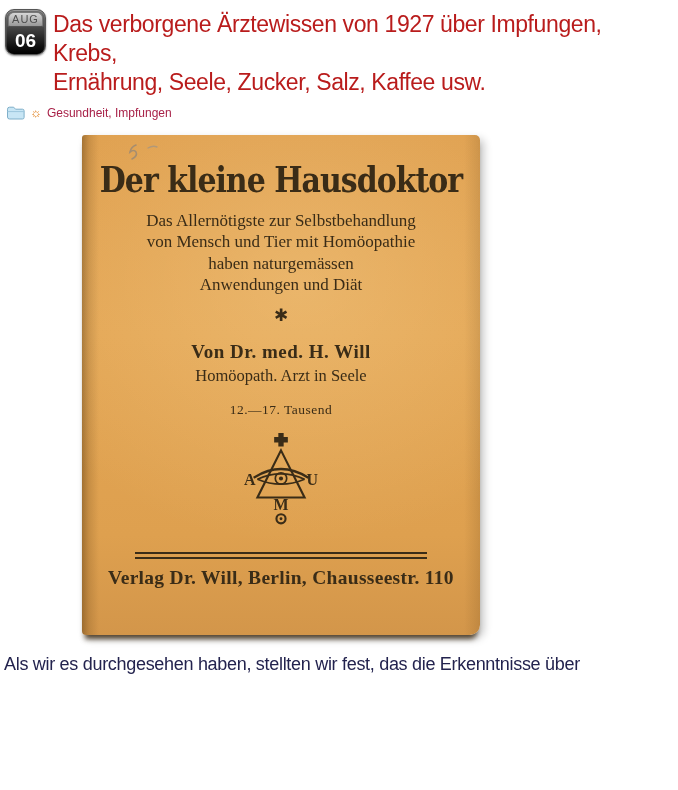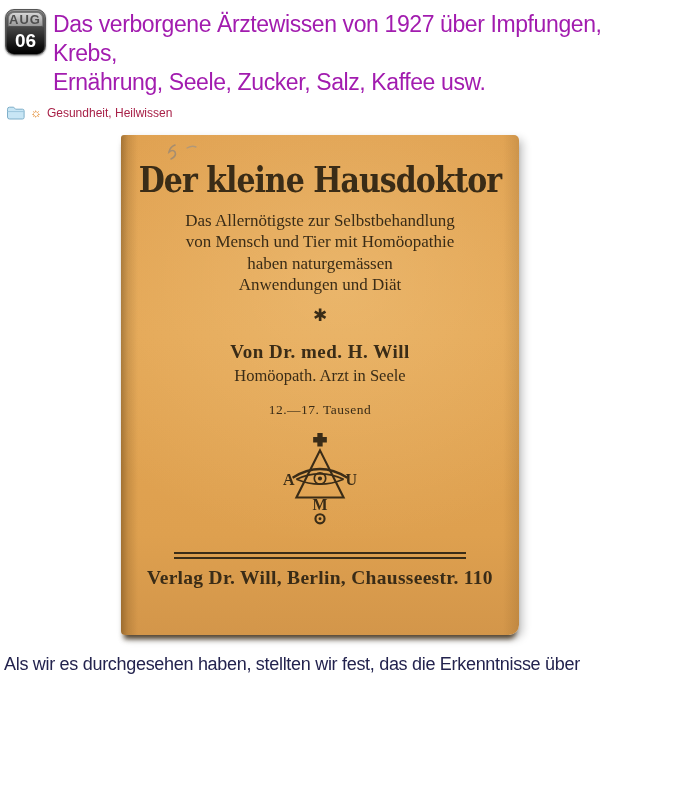"AUG" .date-badge .month { font-size: 13px -> 11px; font-weight: bold -> normal; text-align: left -> center }
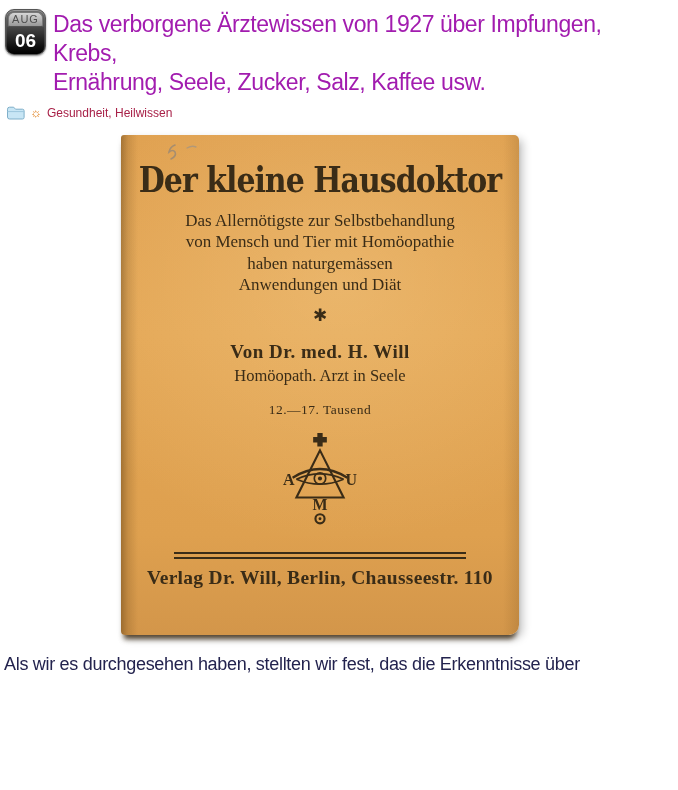"Das verborgene Ärztewissen von 1927" .post-title { color: #a21caf -> #b91c1c }
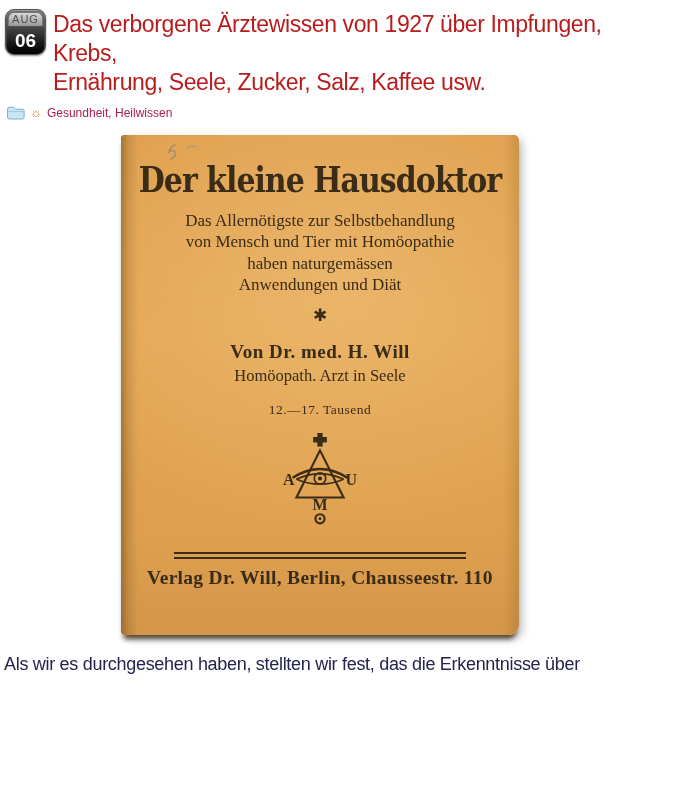"Gesundheit, Heilwissen" span.category-links { text: Heilwissen -> Impfungen }
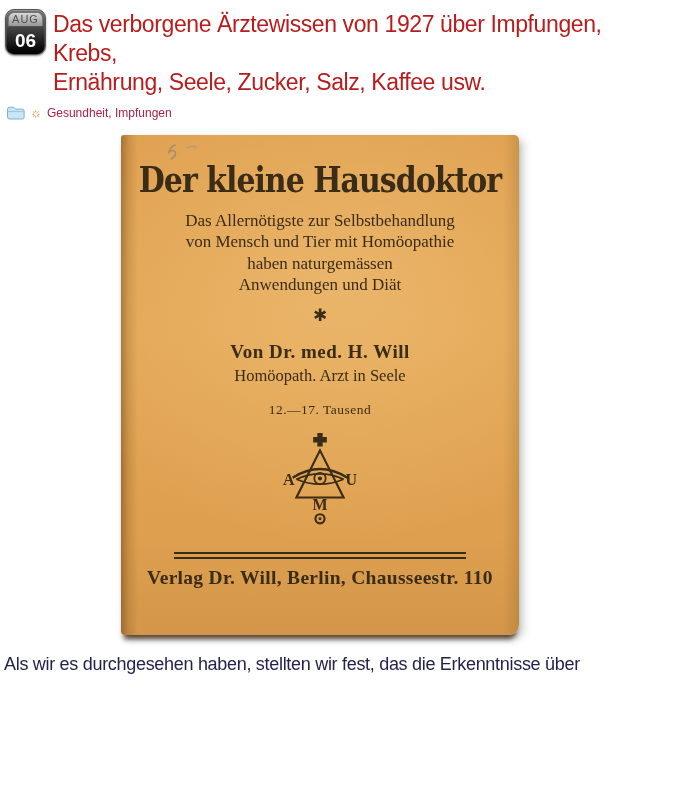"Der kleine Hausdoktor" .book-wrap { margin: 15px 0 0 117px -> 15px 0 0 78px }
